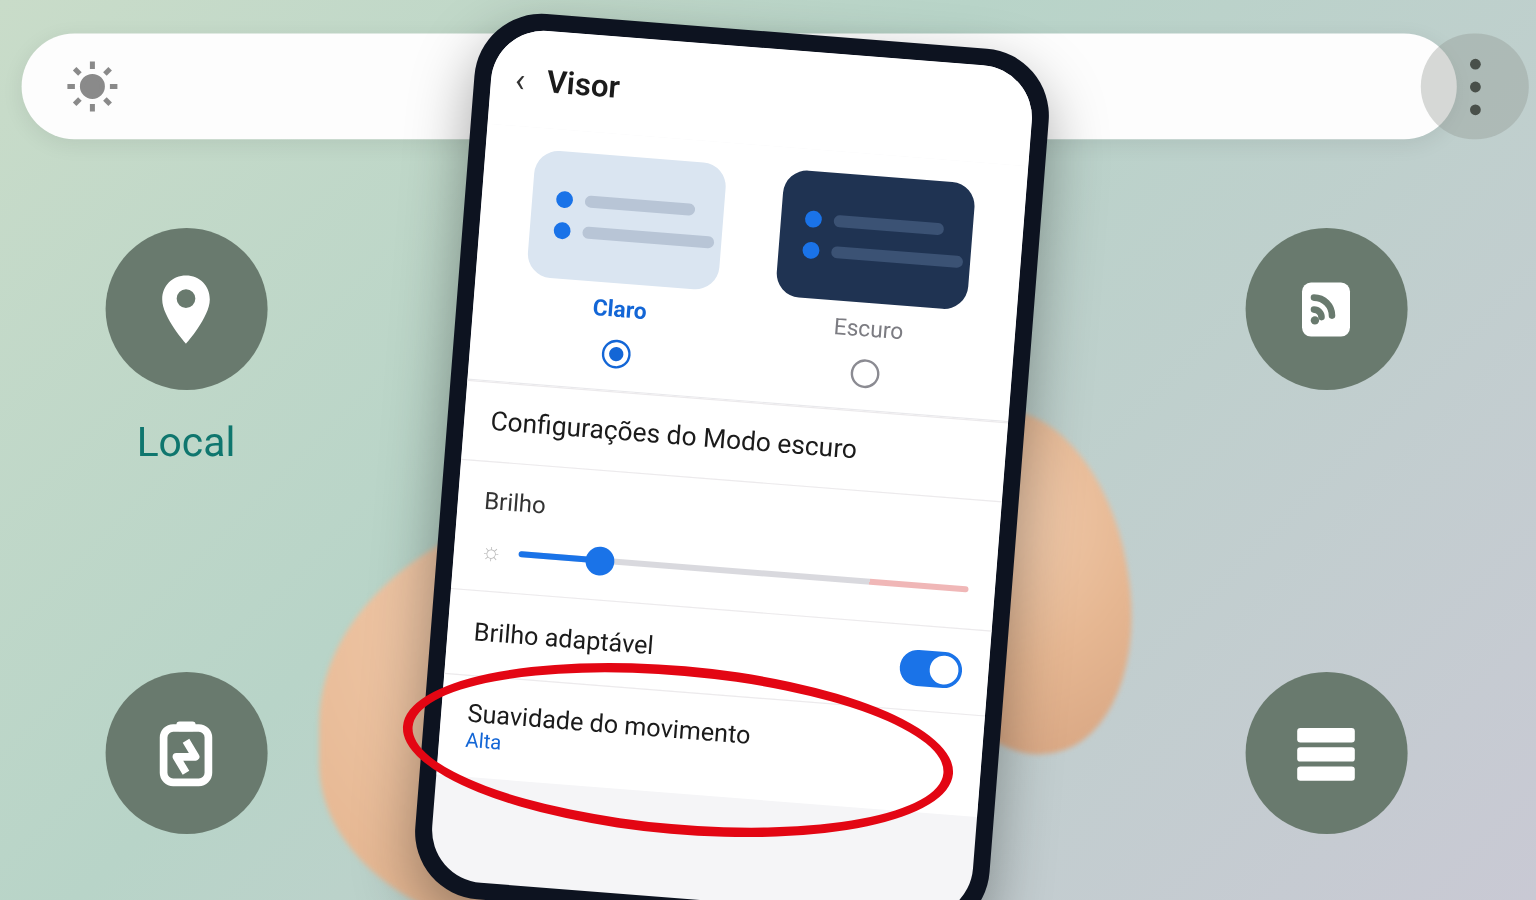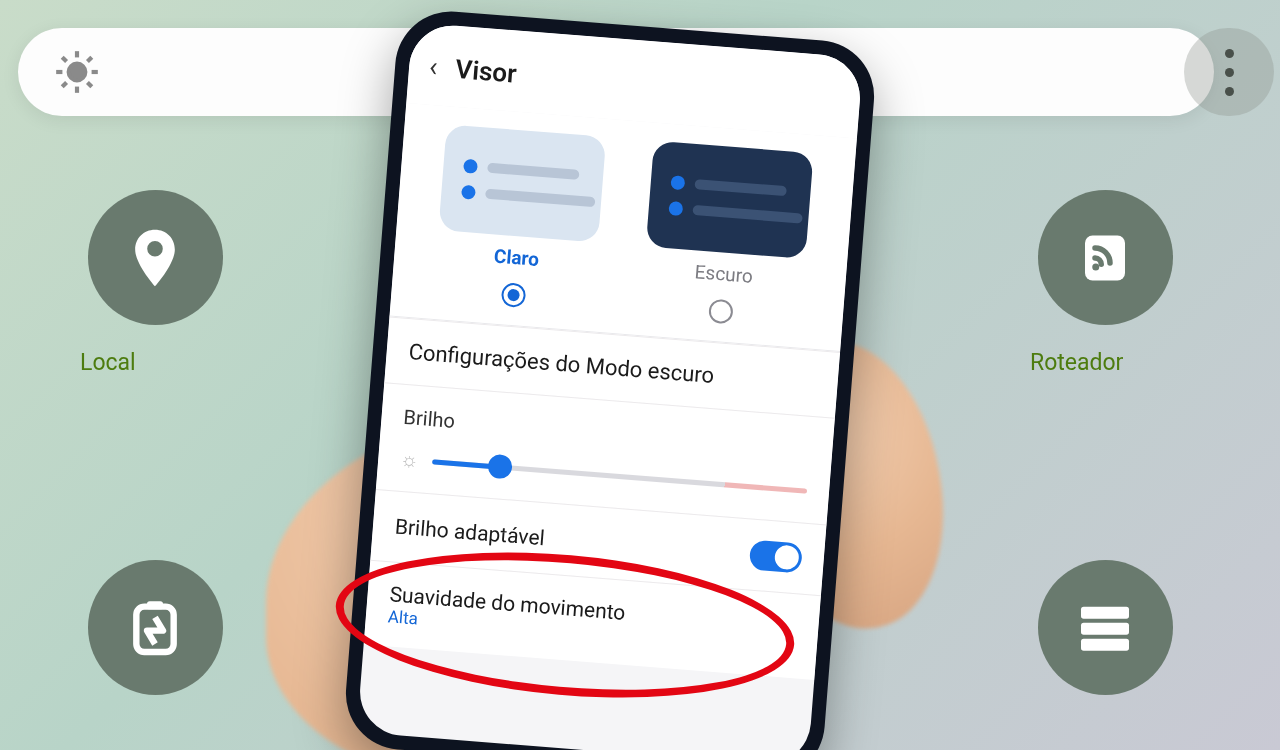"Local" .qs-tile { color: #4d7c0f -> #0f766e; font-size: 23px -> 34px; text-align: left -> center }
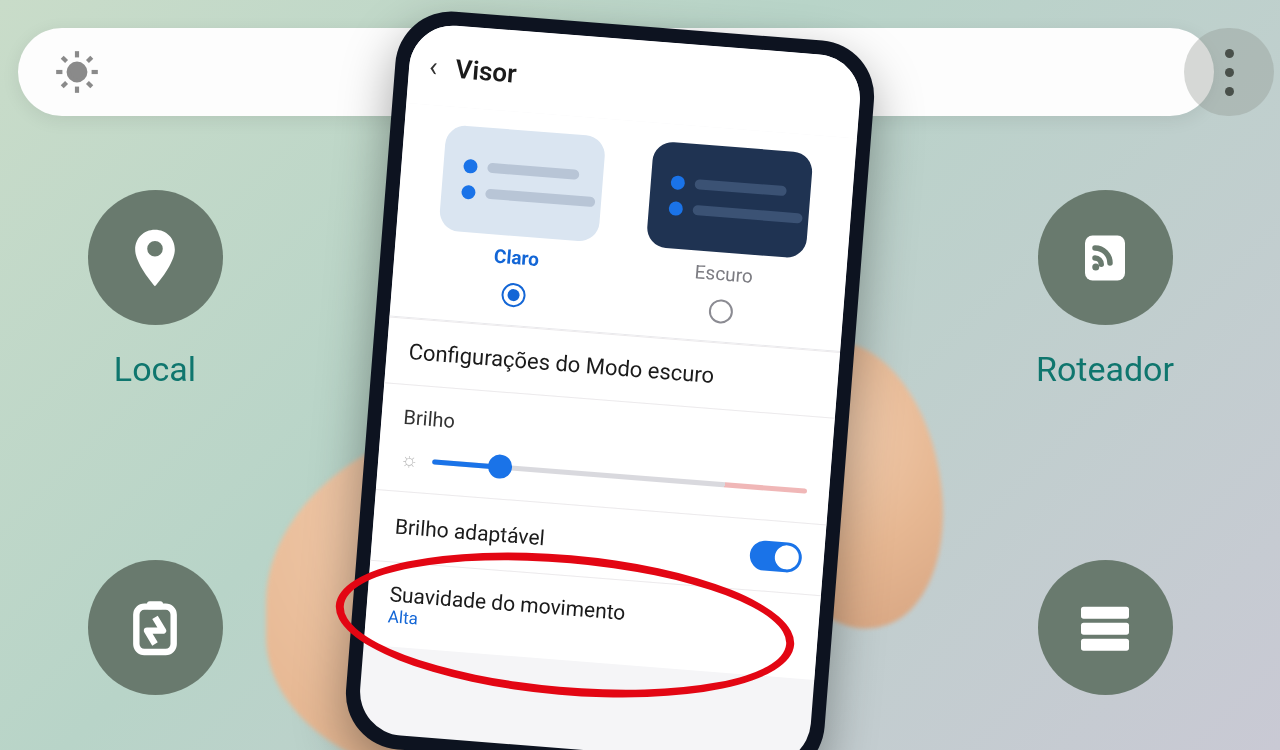"Roteador" div { html: <div>Roteador</div> -> none }
